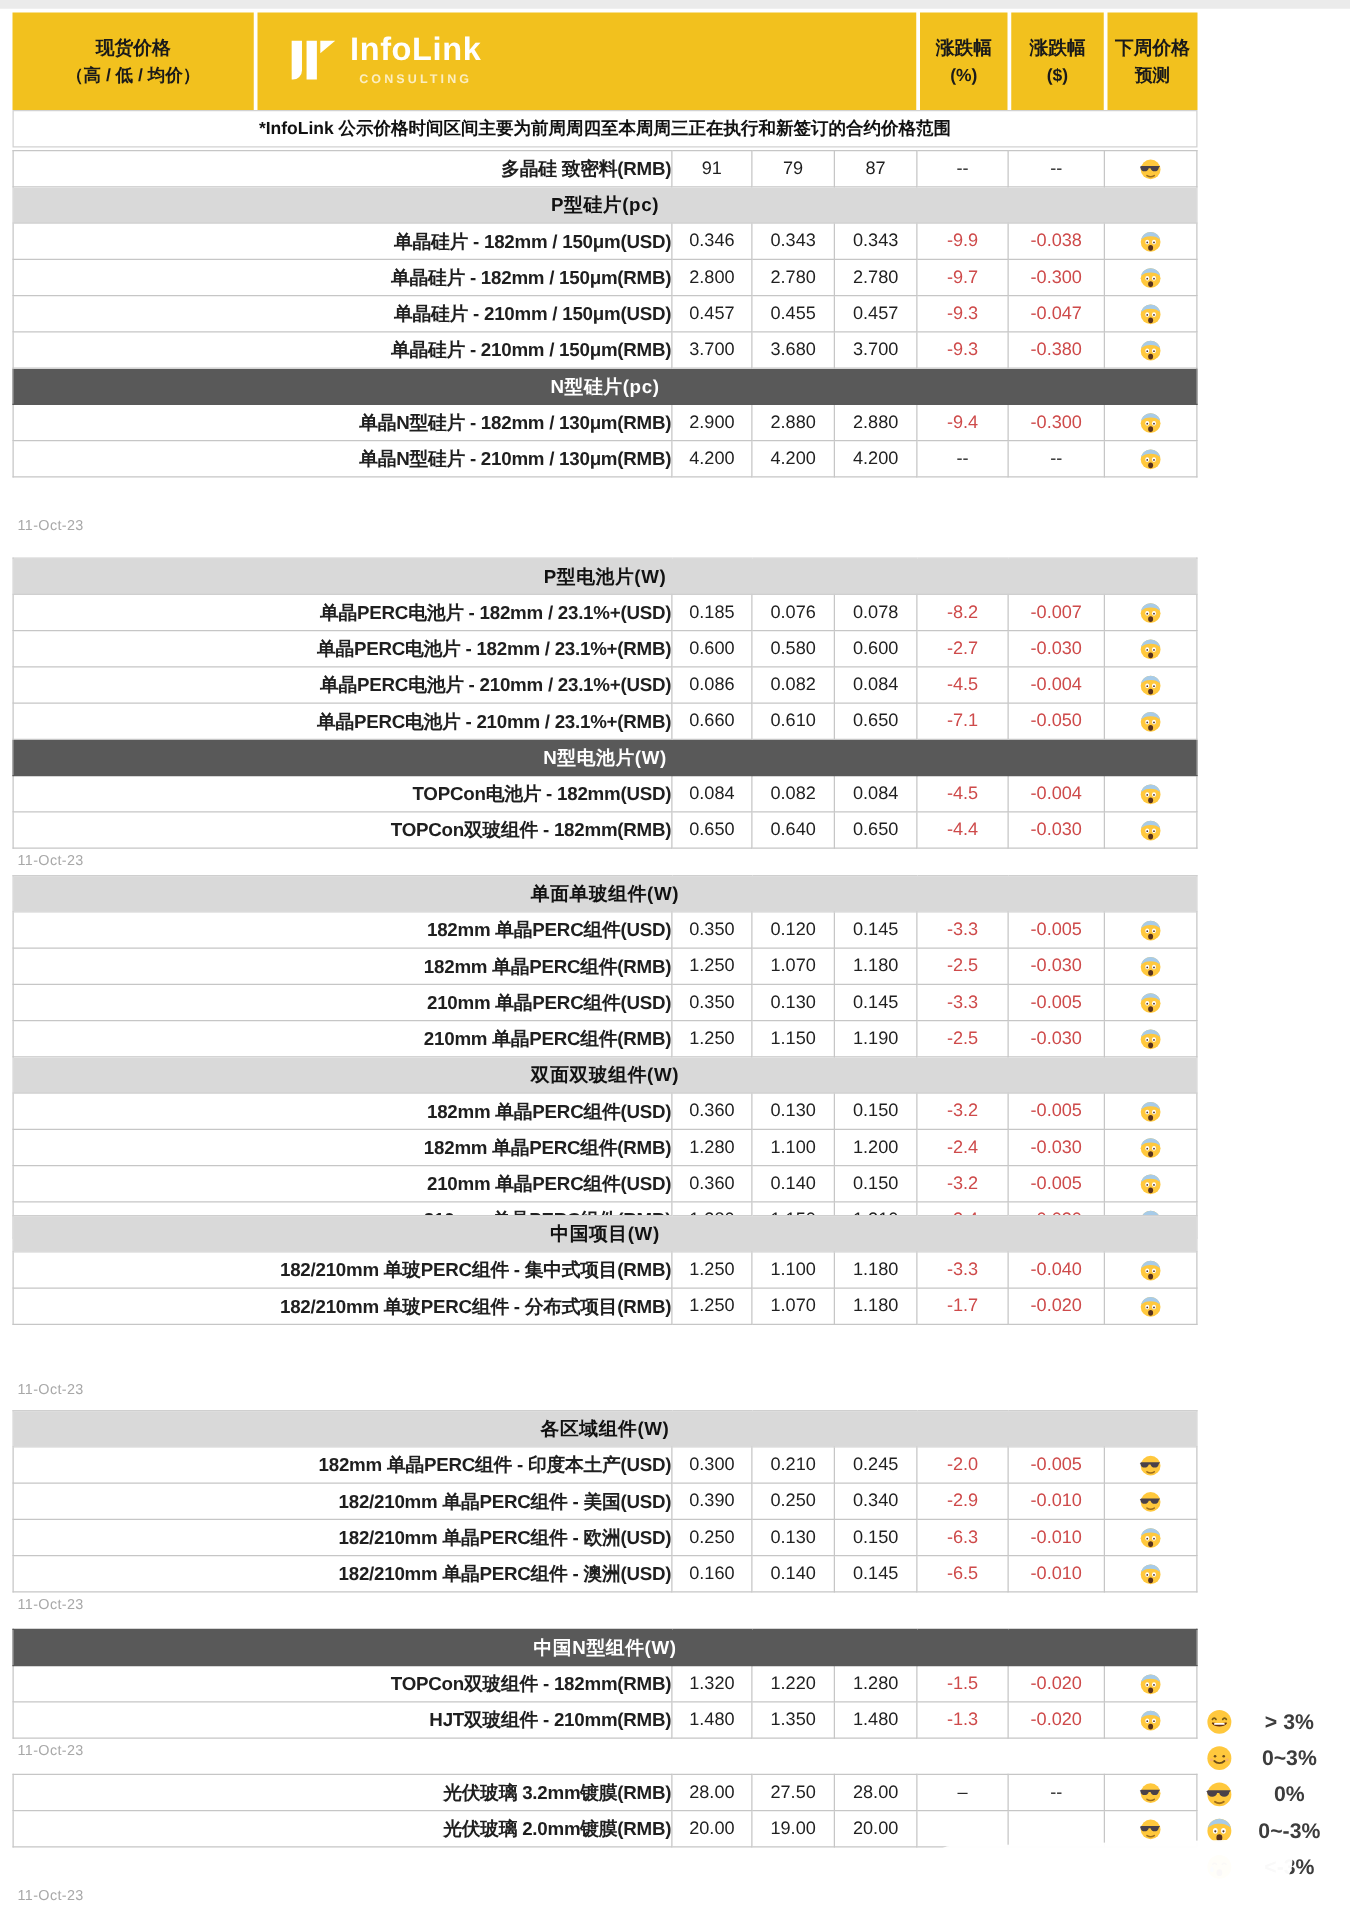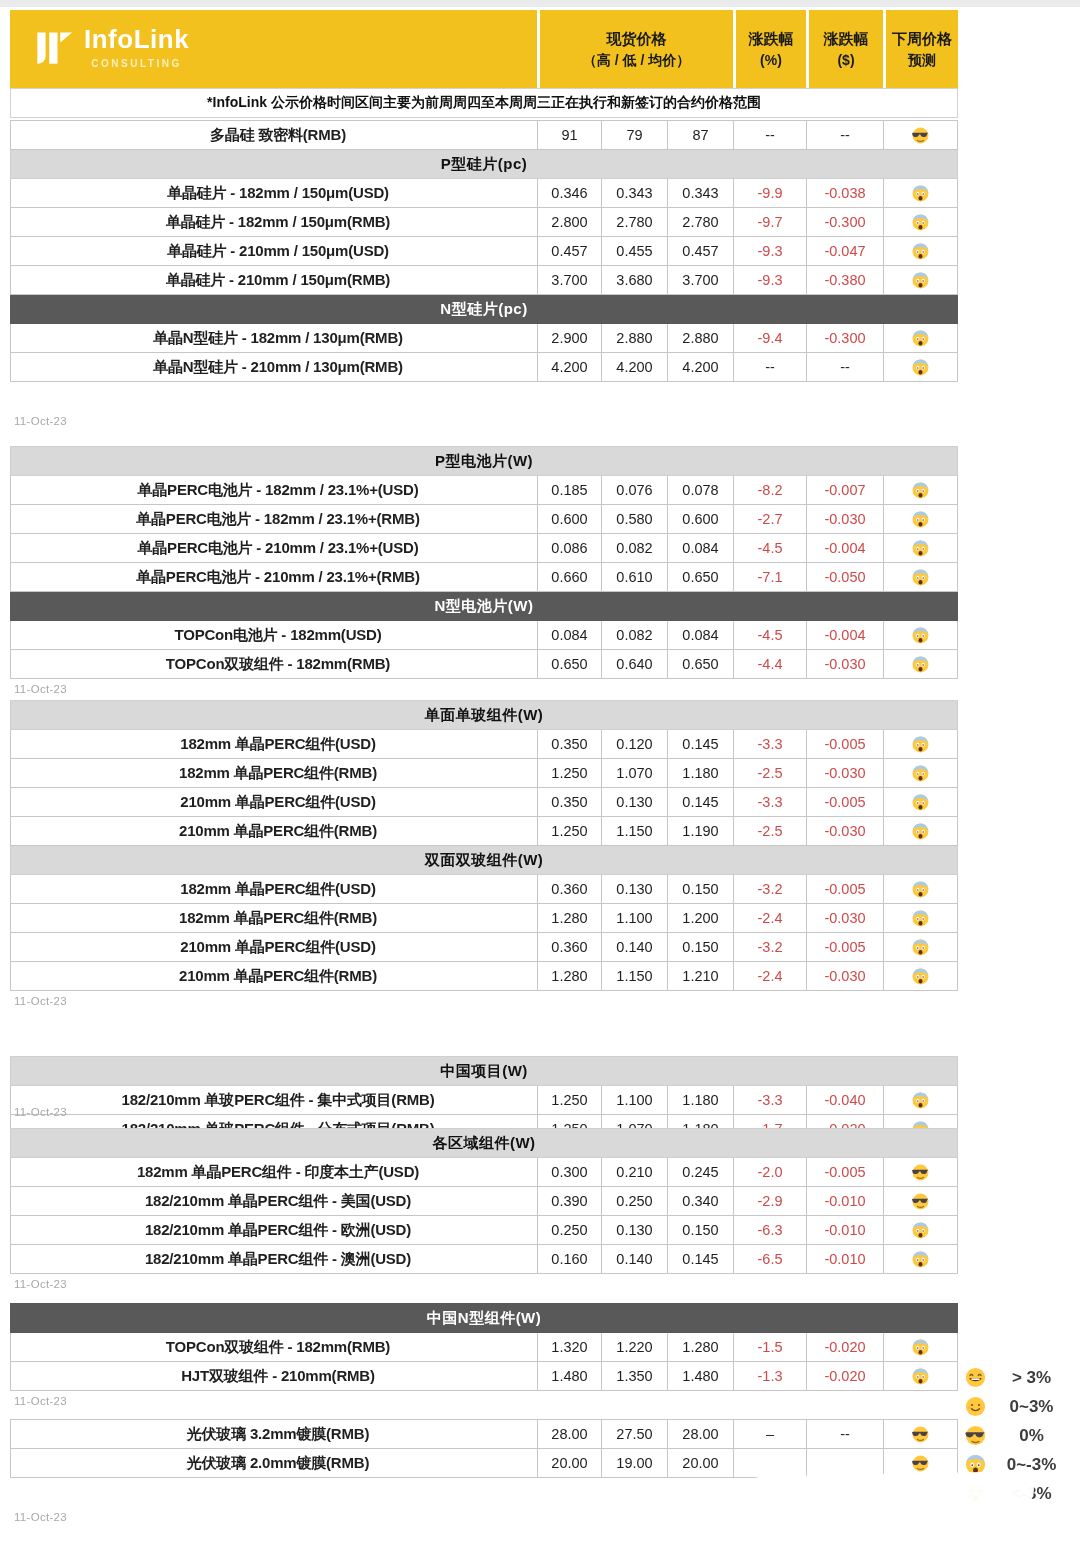"InfoLink" div.hcell { order: before "现货价格" -> after "现货价格" }
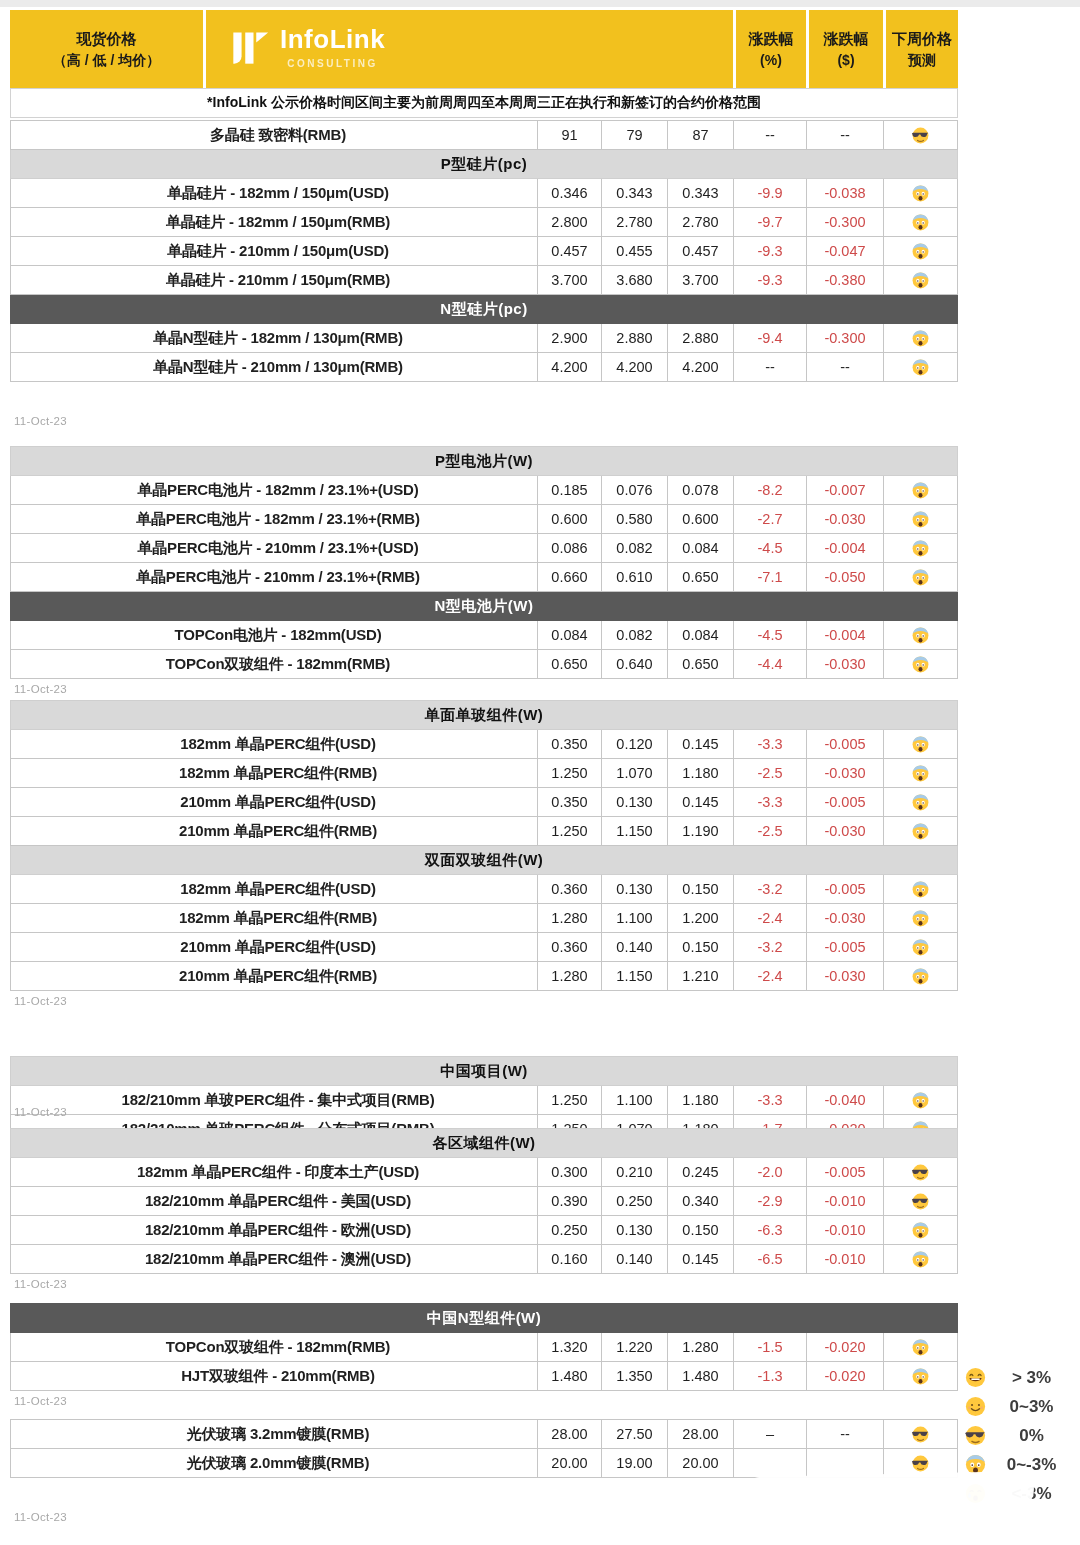"多晶硅 致密料(RMB)" .price-table td.name { text-align: center -> right }
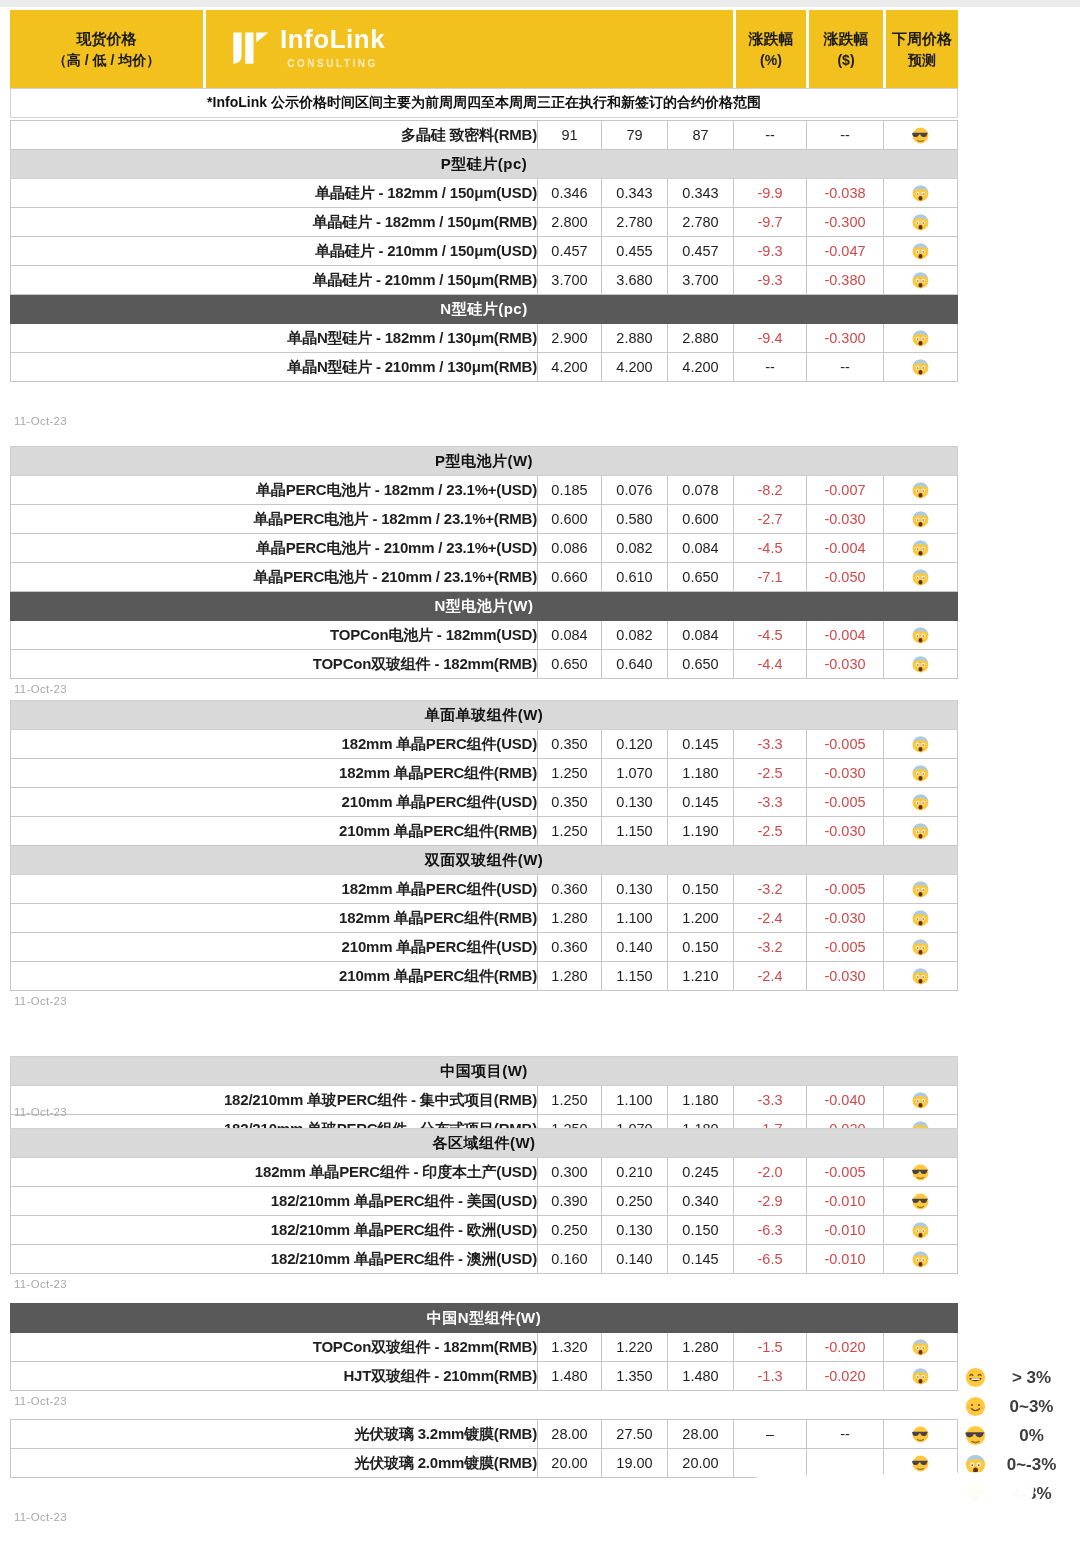"中国项目(W)" table.price-table { top: 1056px -> 972px }
